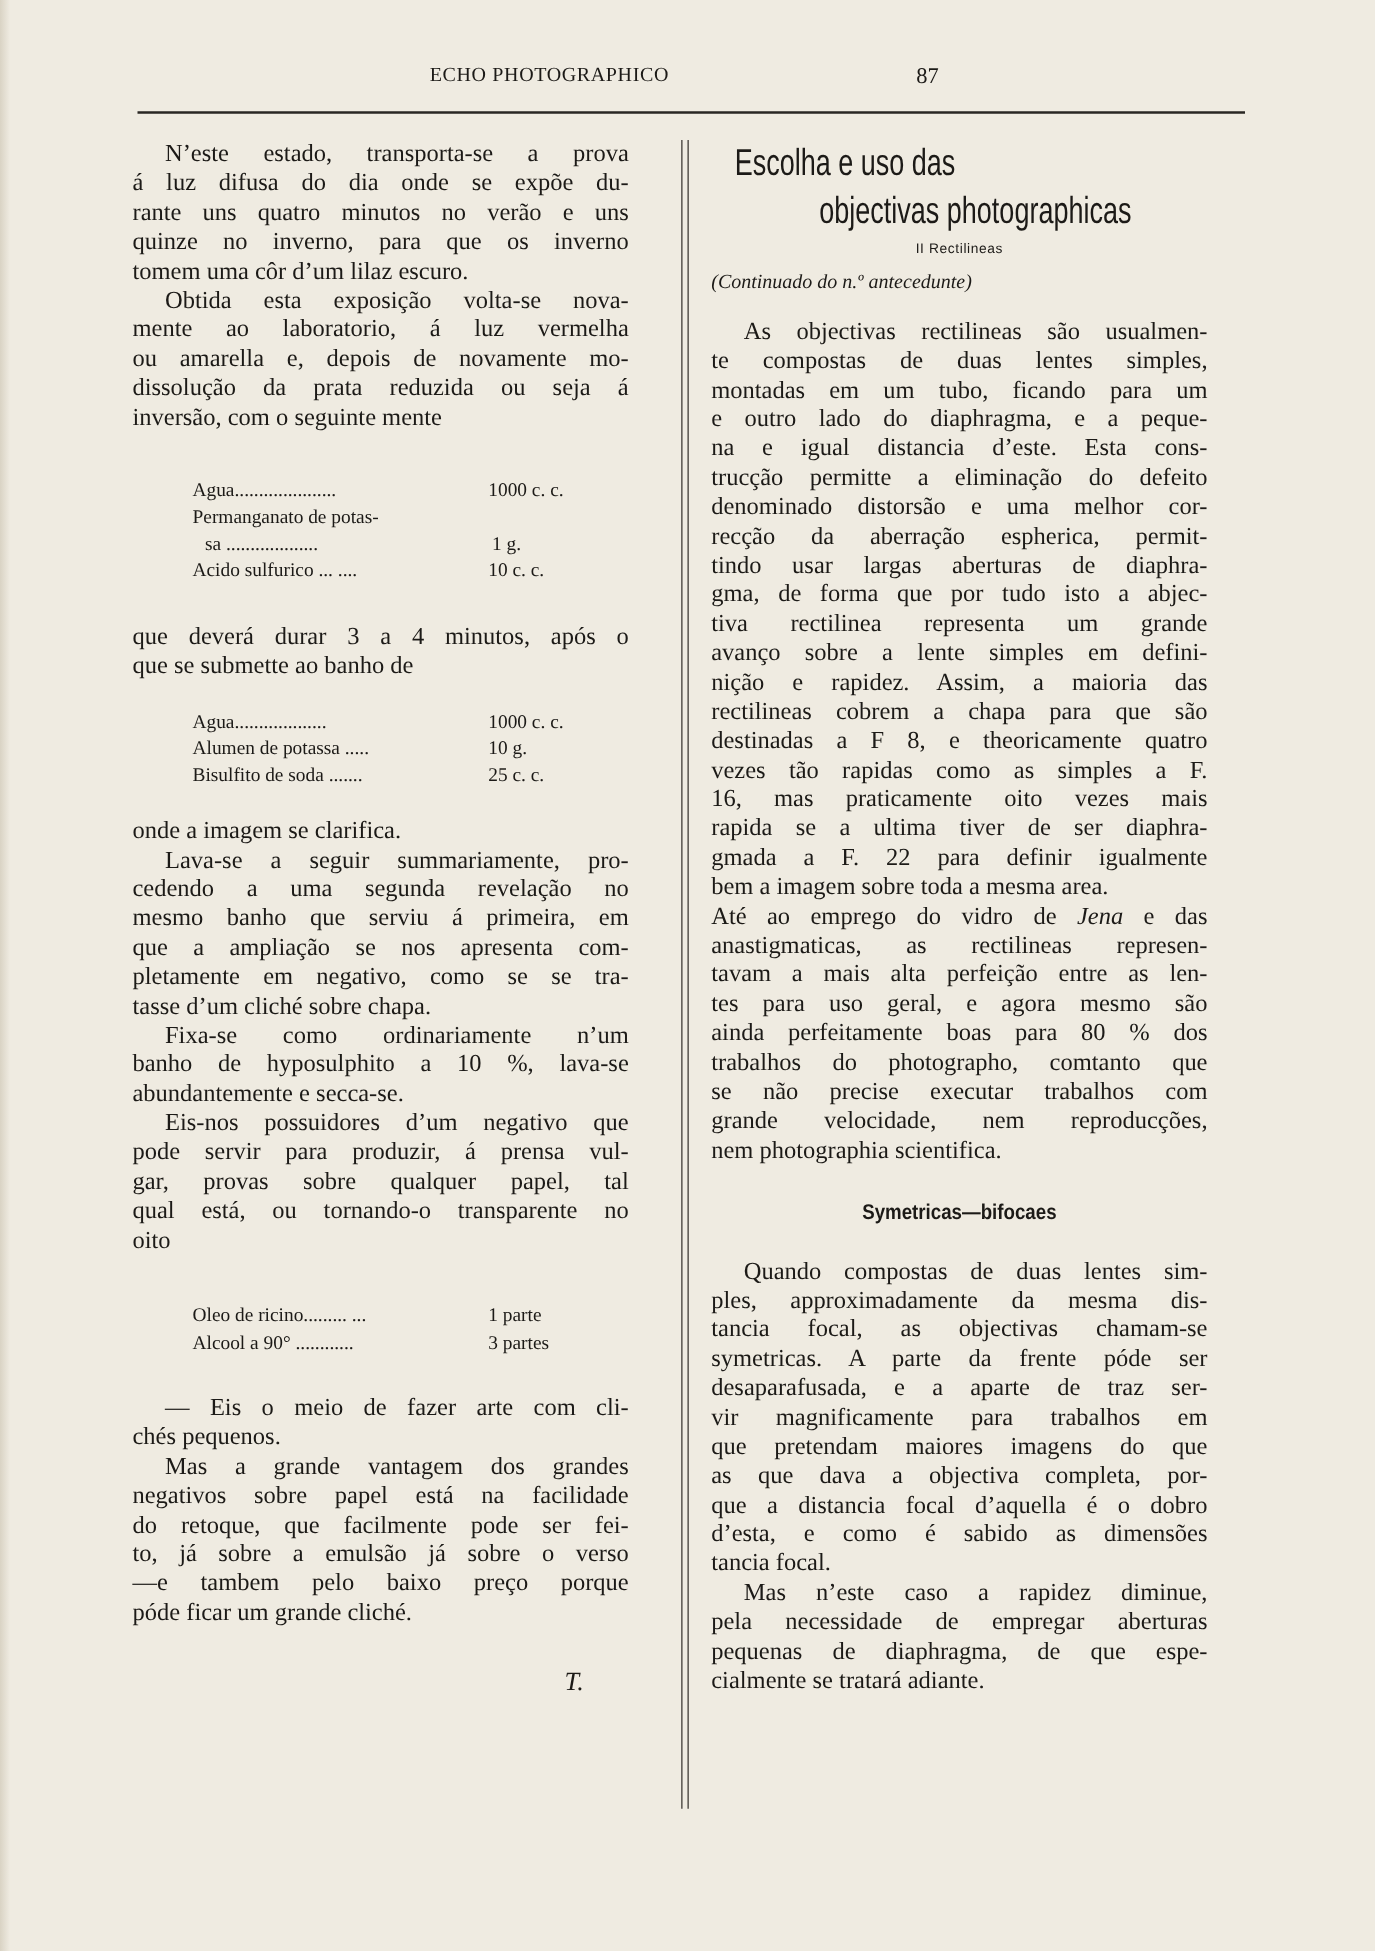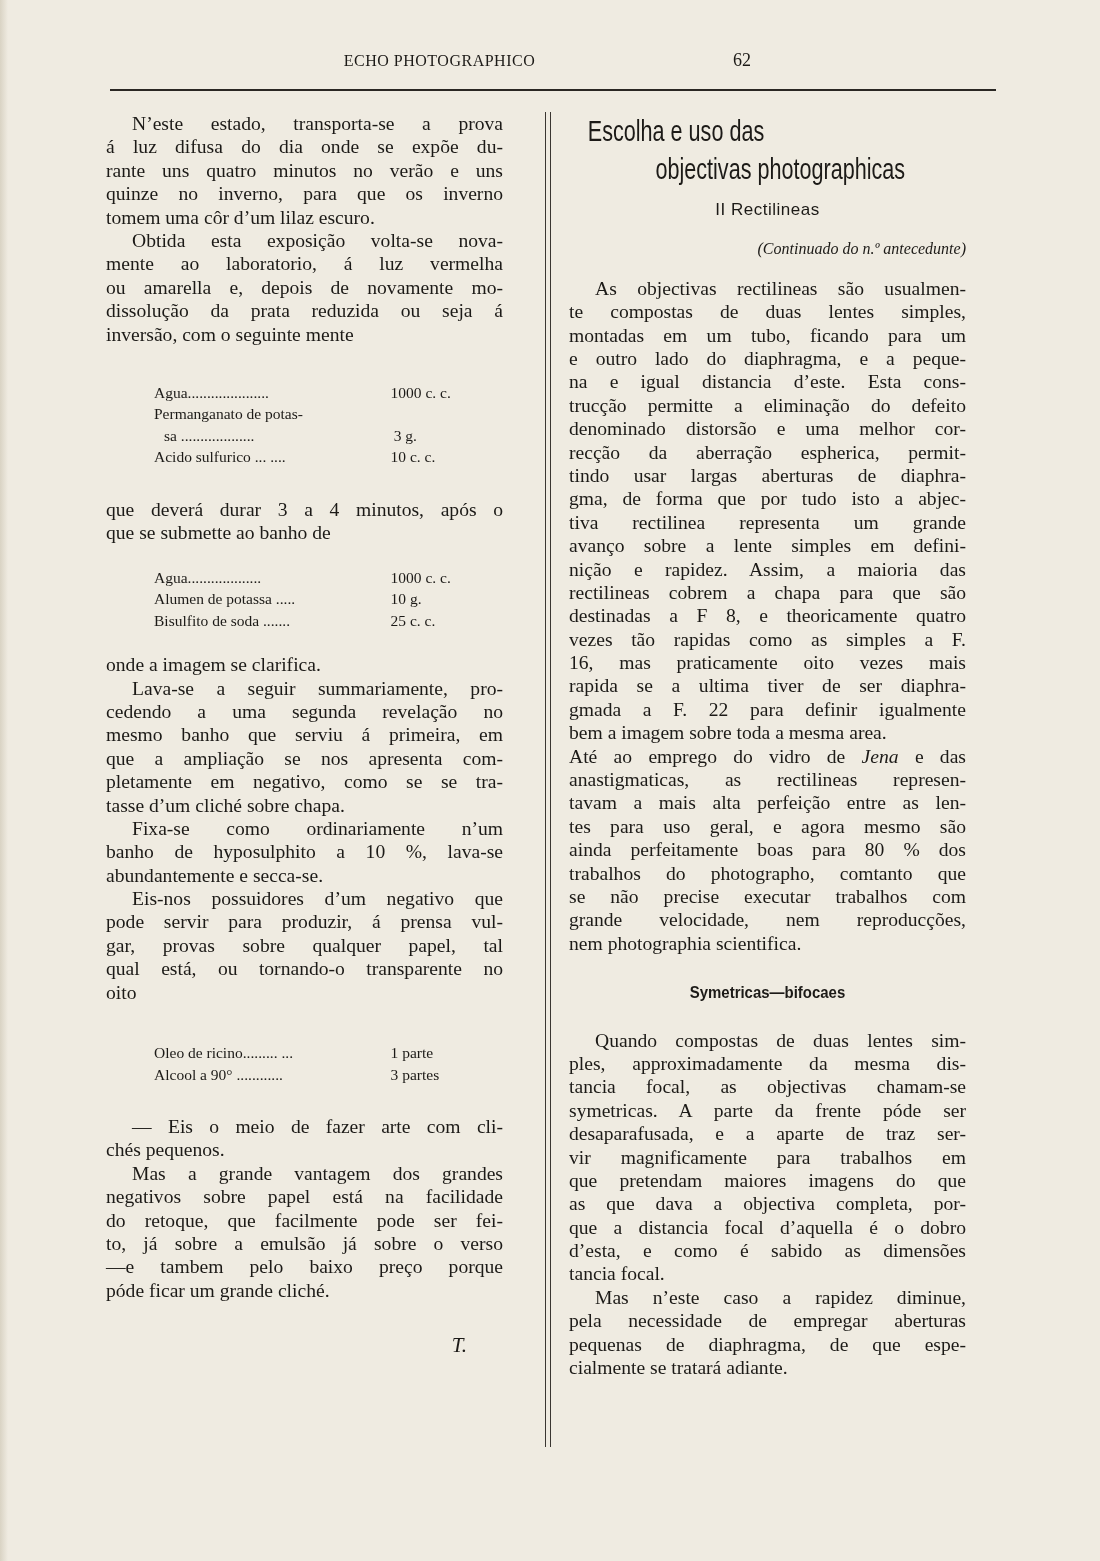"62" div.page-number { text: 62 -> 87 }
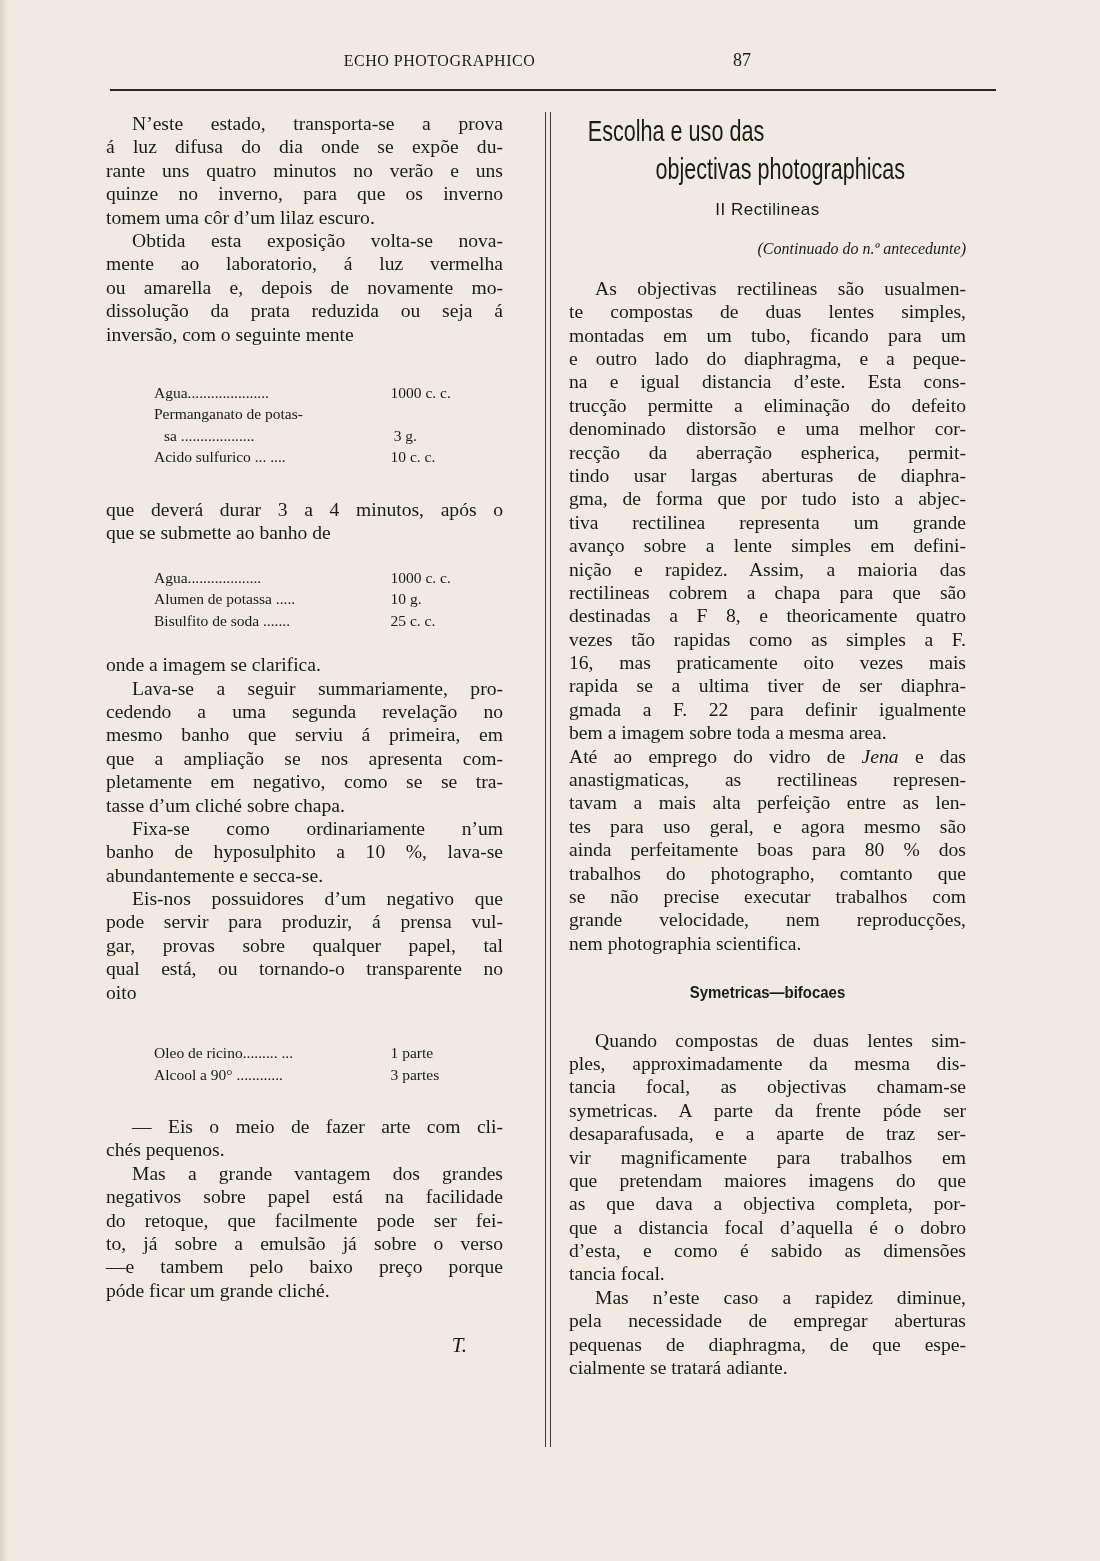"II Rectilineas" .section-label { font-size: 17px -> 11px; margin-top: 10px -> none }
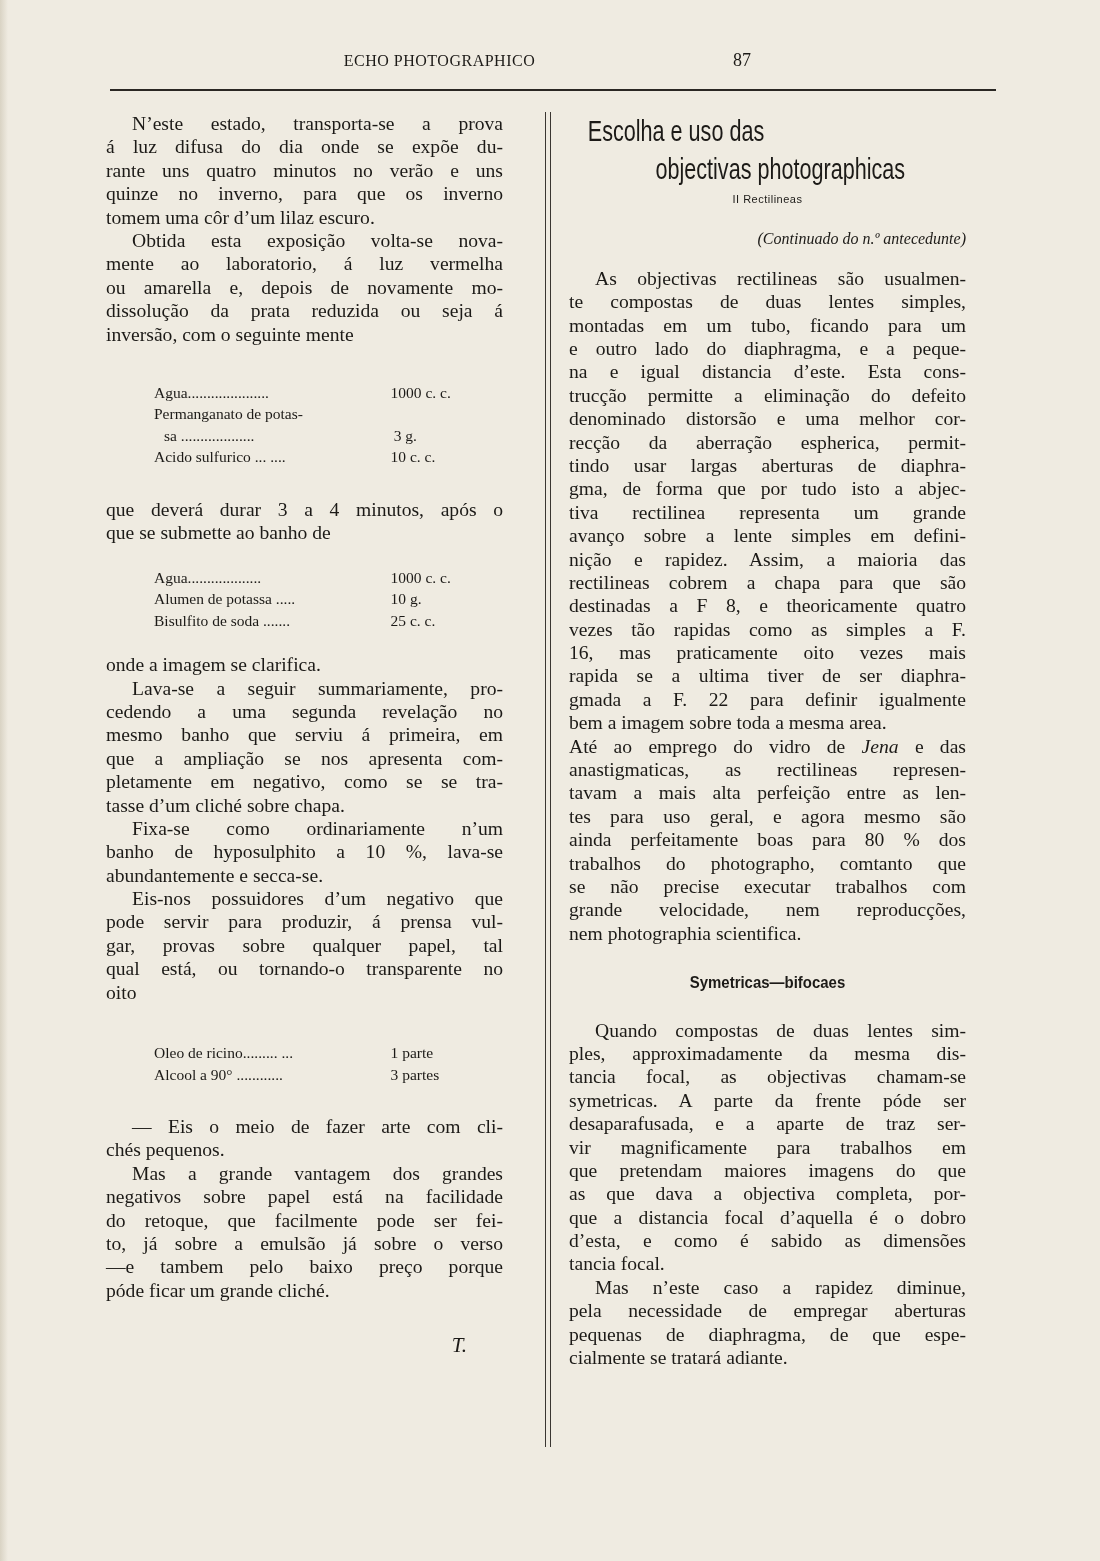"(Continuado do n.º antecedunte)" .continuation { margin-top: 16px -> 3px; text-align: right -> left }
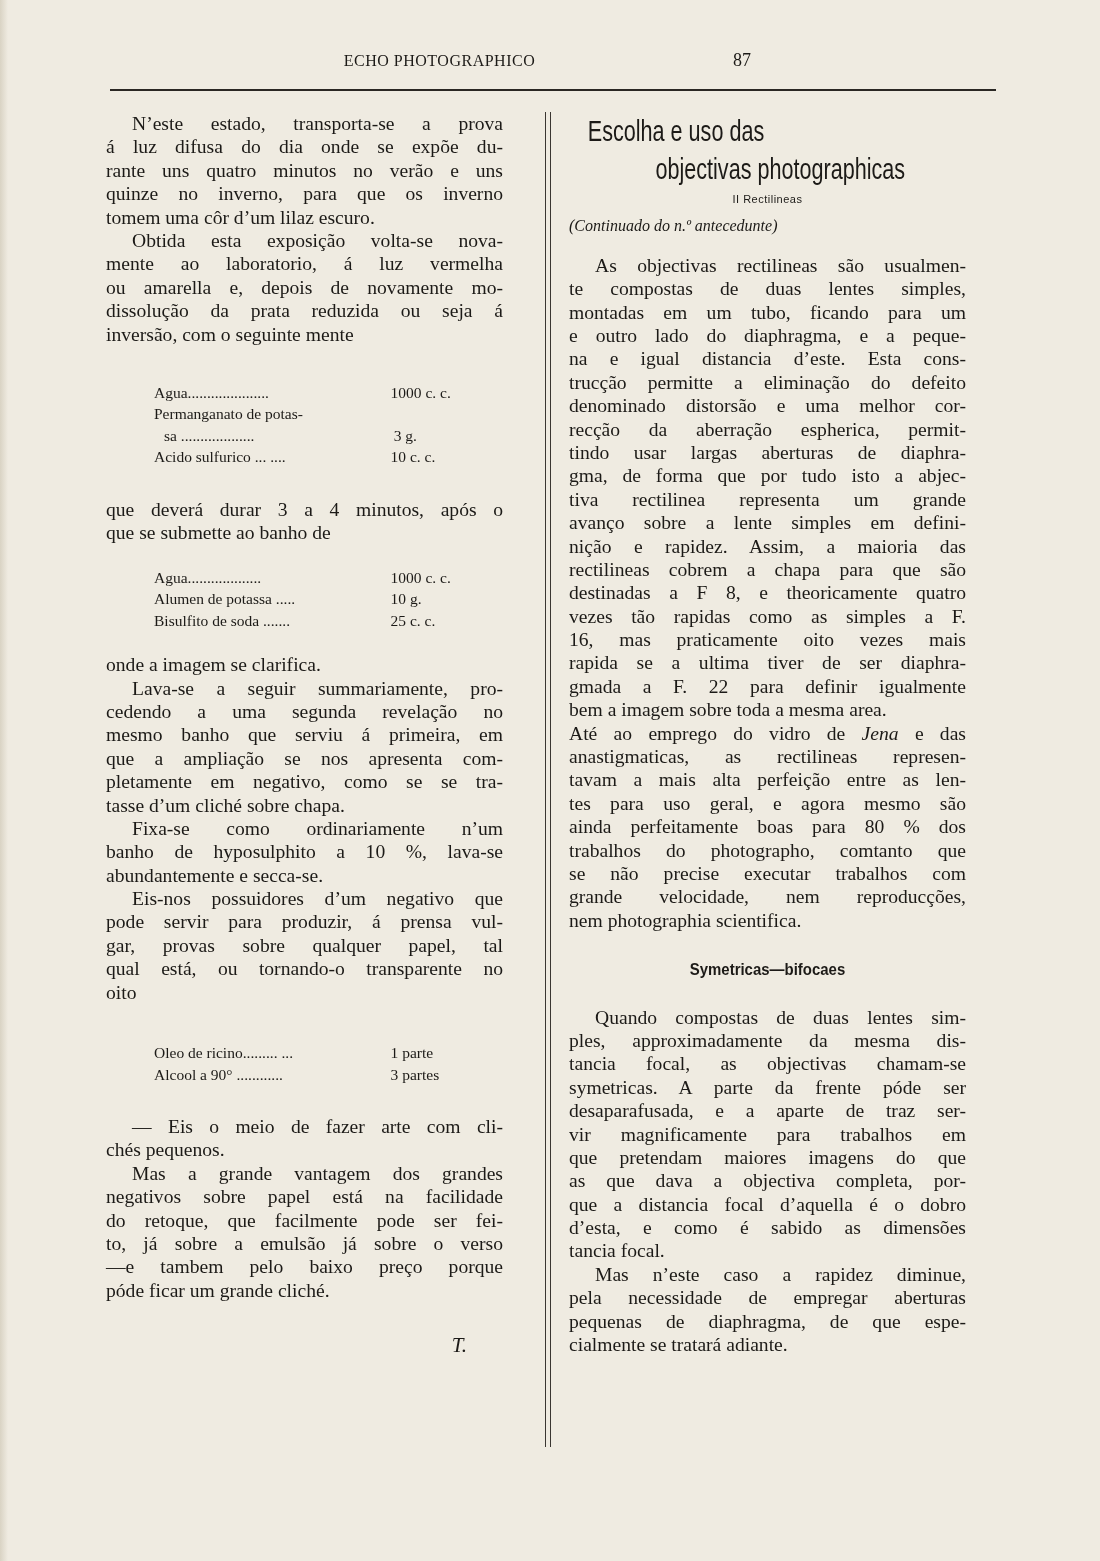"3 g." span.amt { text: 3 -> 1 }
